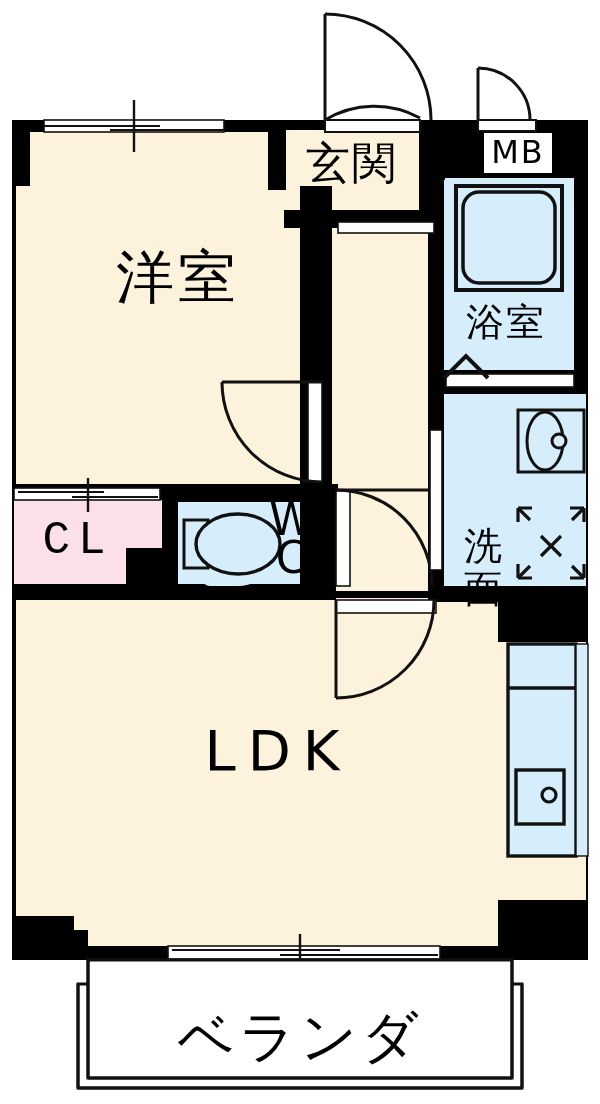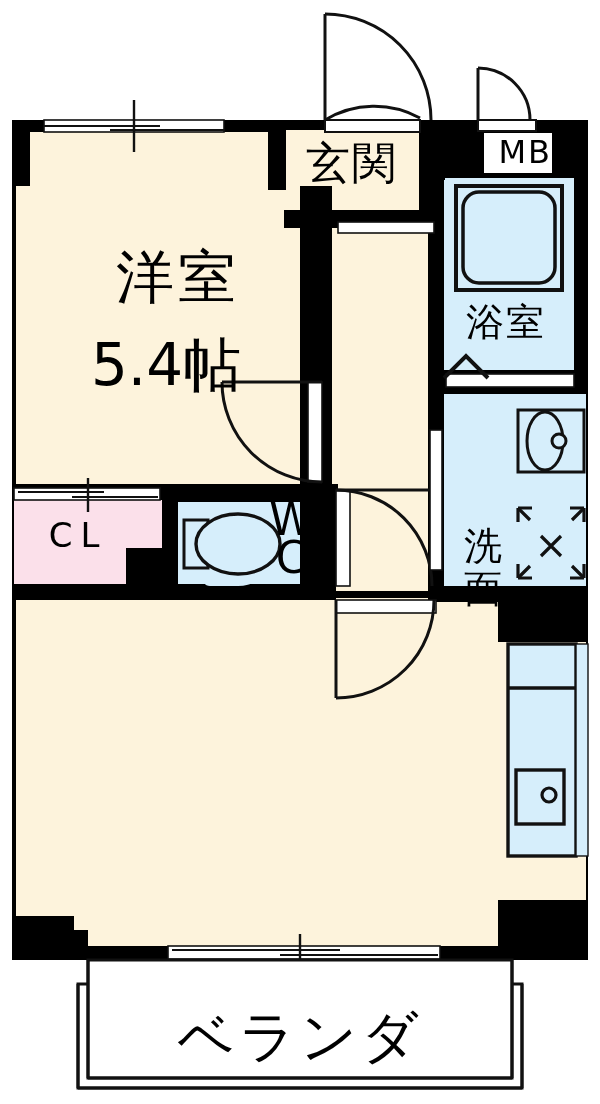"MB" div.lbl { text-align: right -> none }
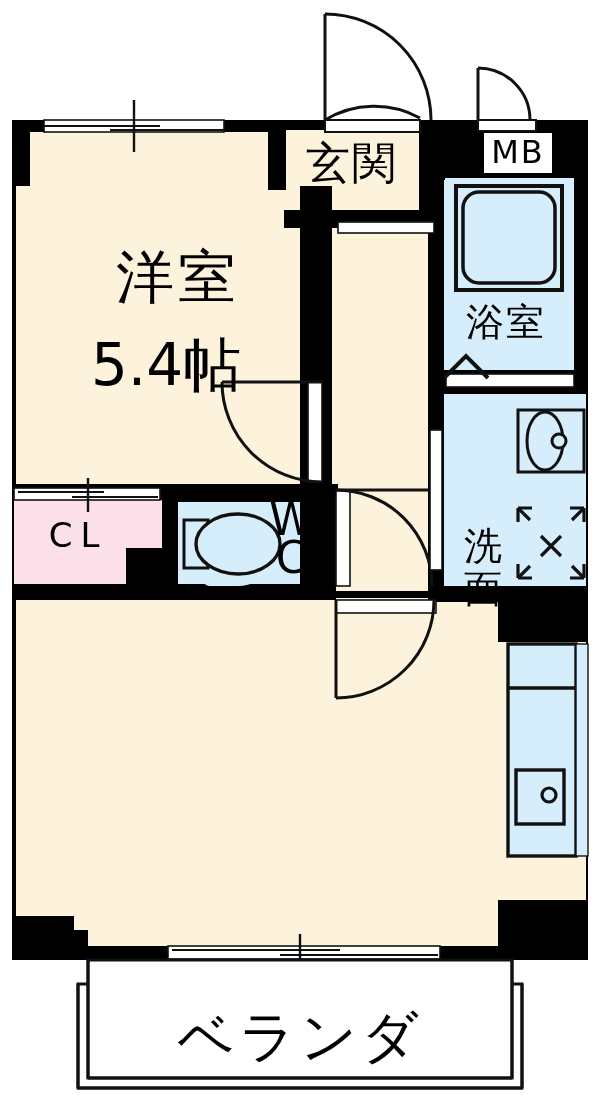"5.4帖" div.lbl { html: <div>5.4帖</div> -> none }
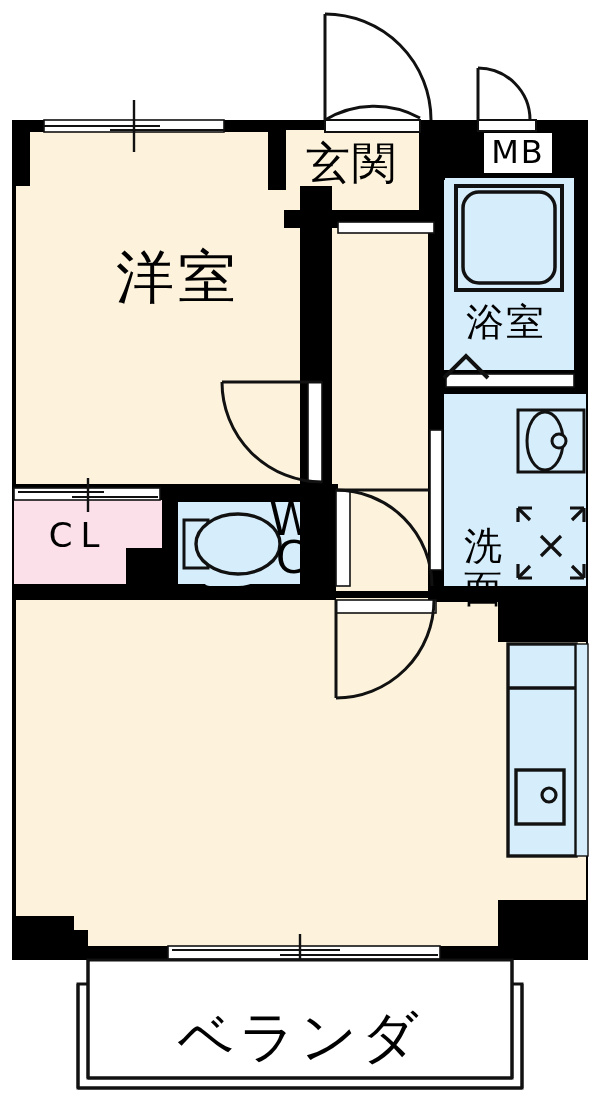"CL" div.lbl { font-family: none -> Liberation Mono, monospace; font-size: 34px -> 46px }
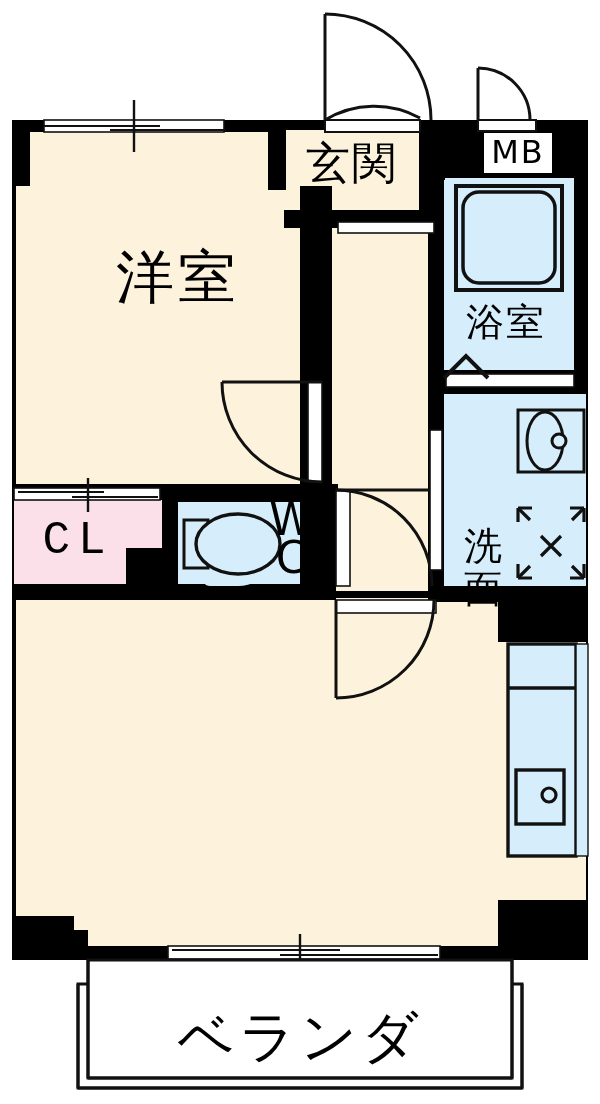"LDK" div.lbl { html: none -> <div>LDK</div> }
